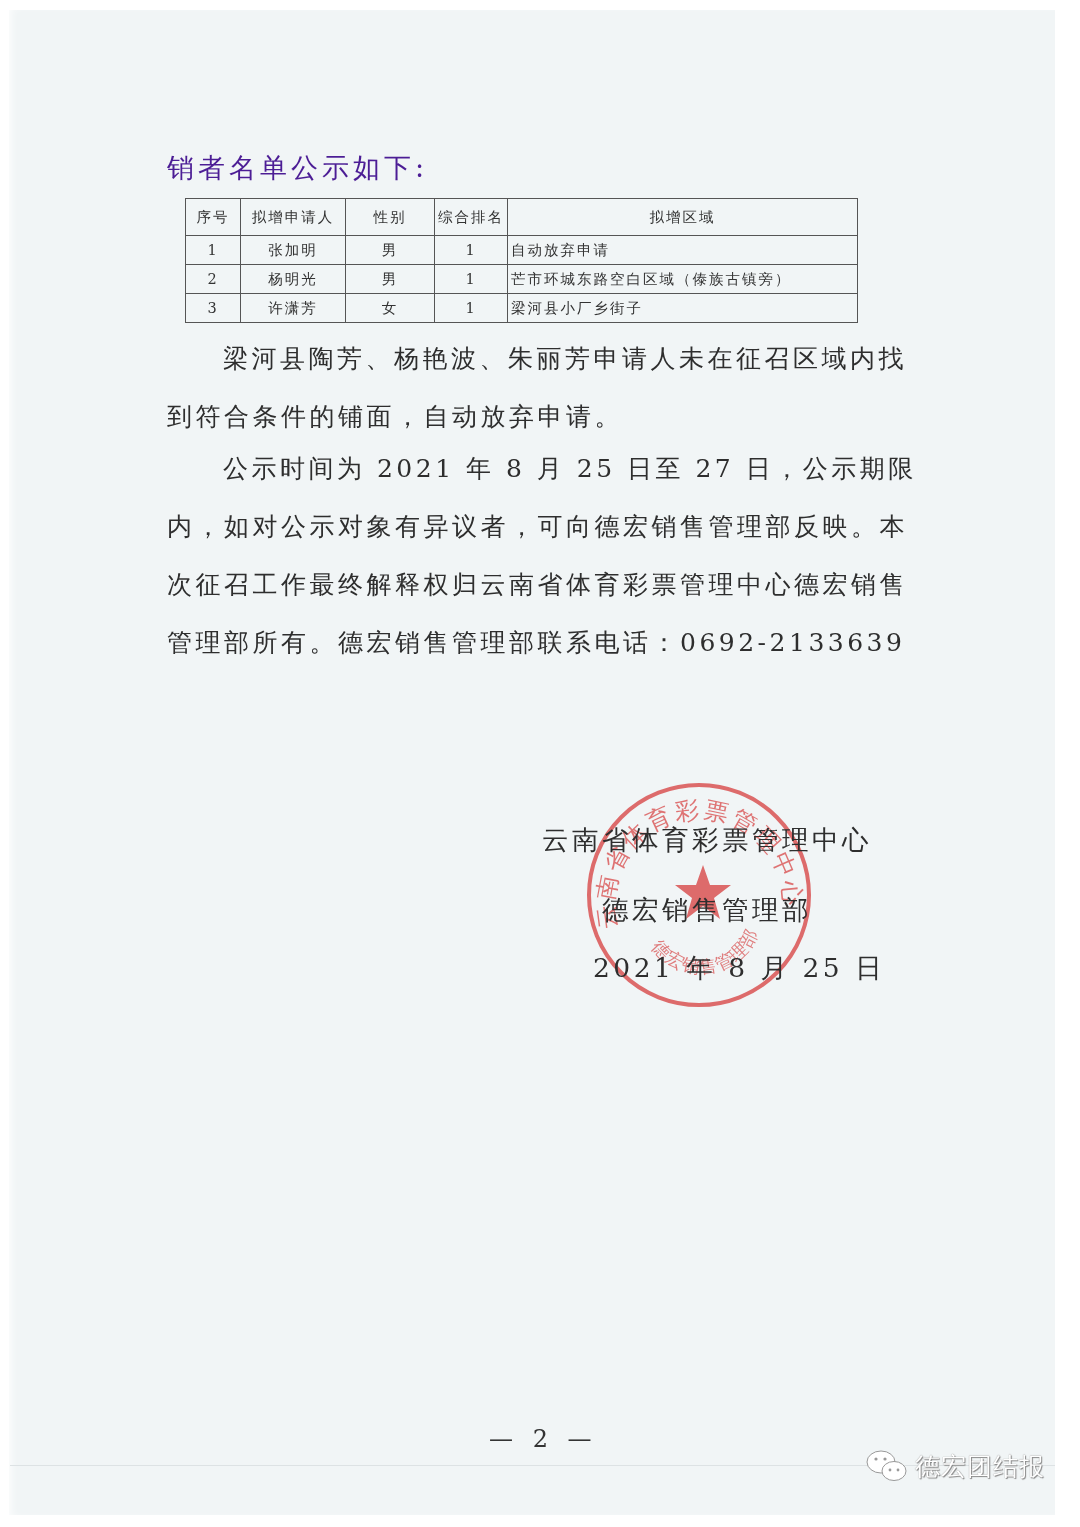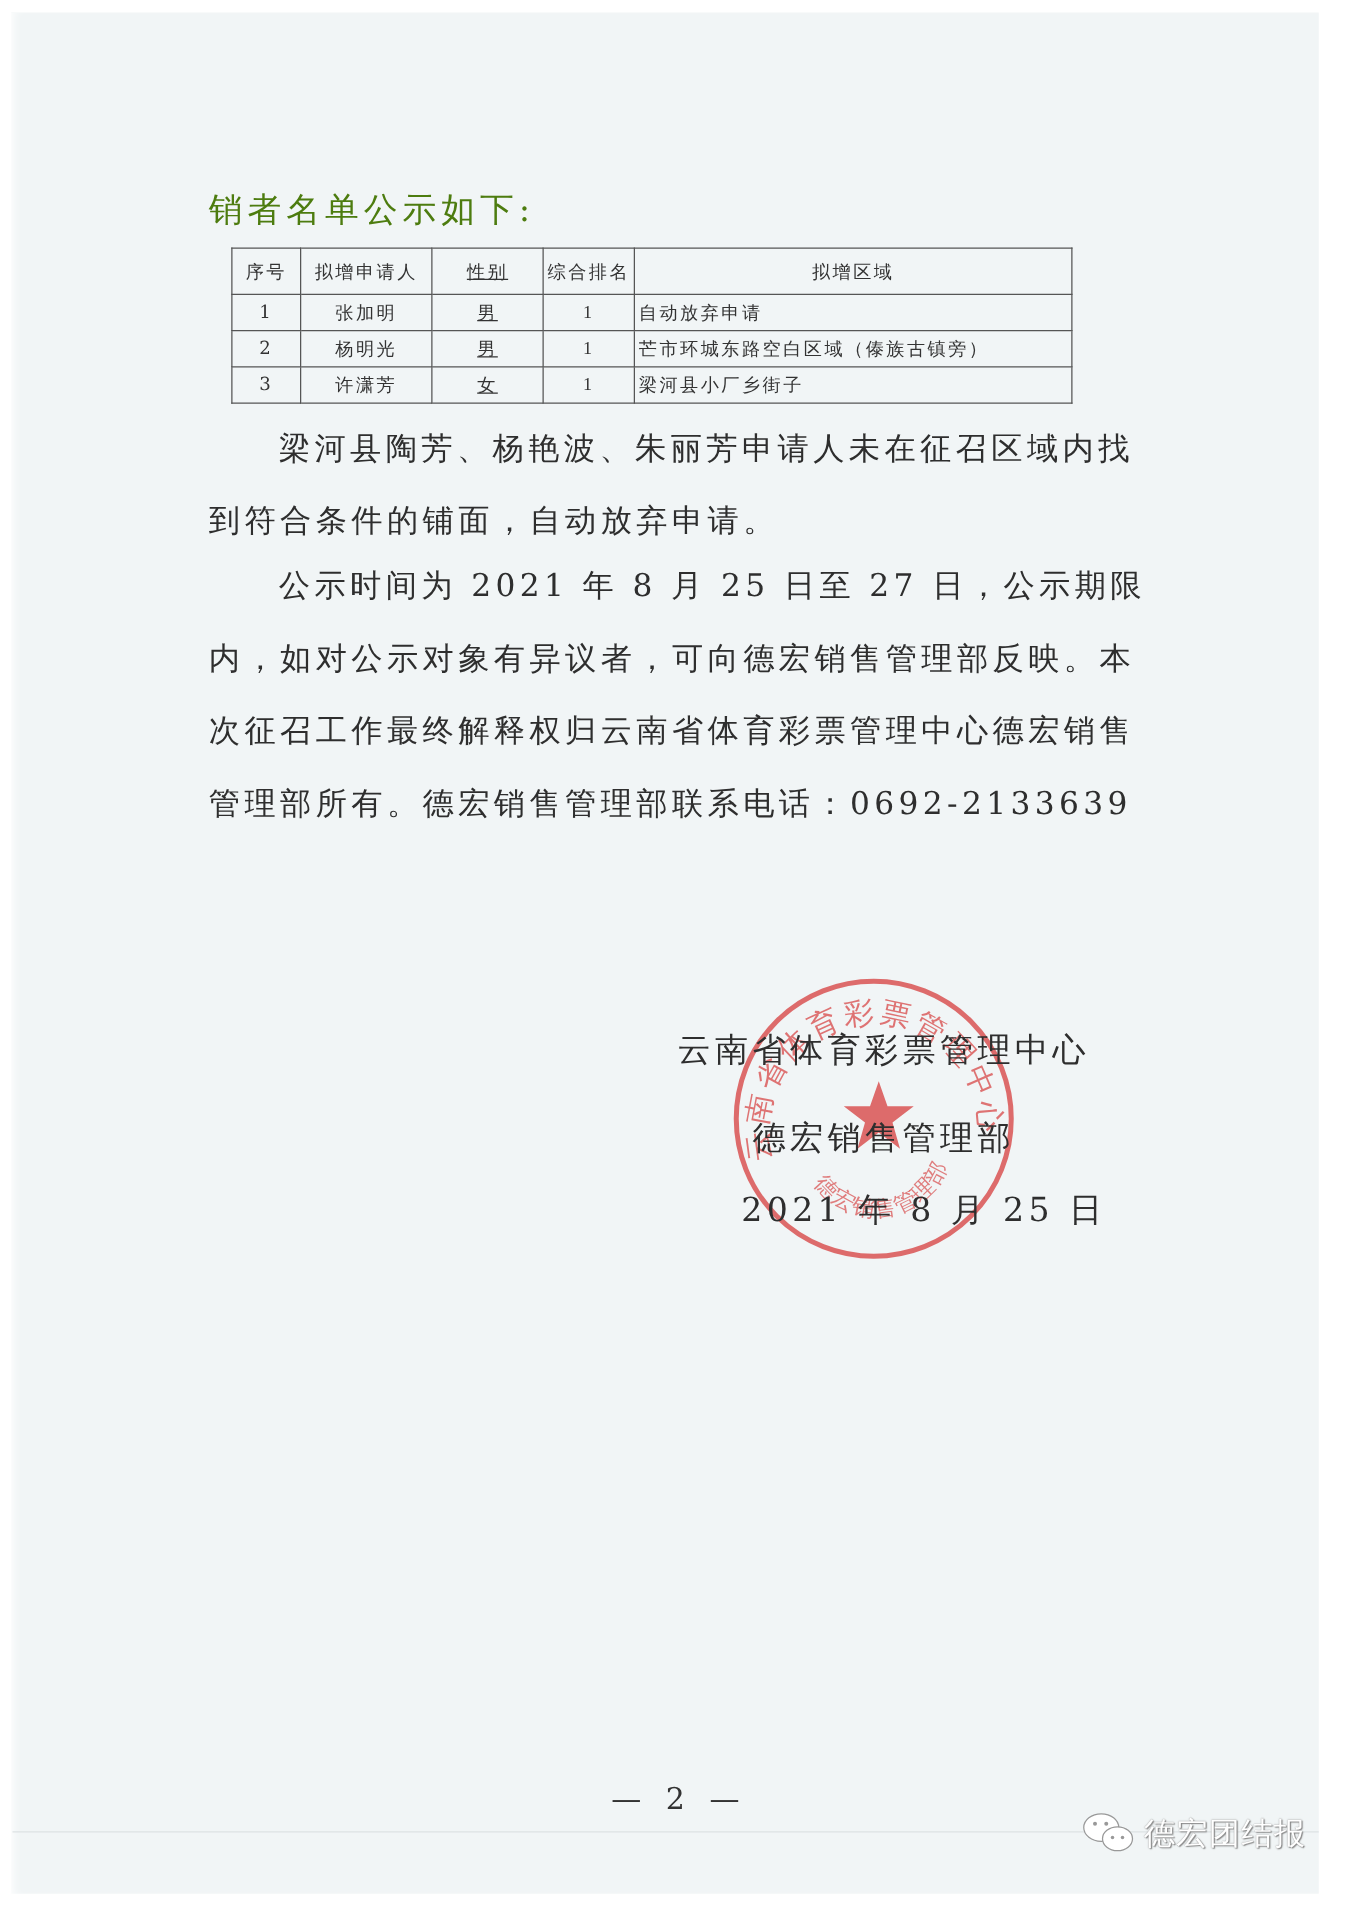"销者名单公示如下:" .intro { color: #4d7c0f -> #4c1d95 }
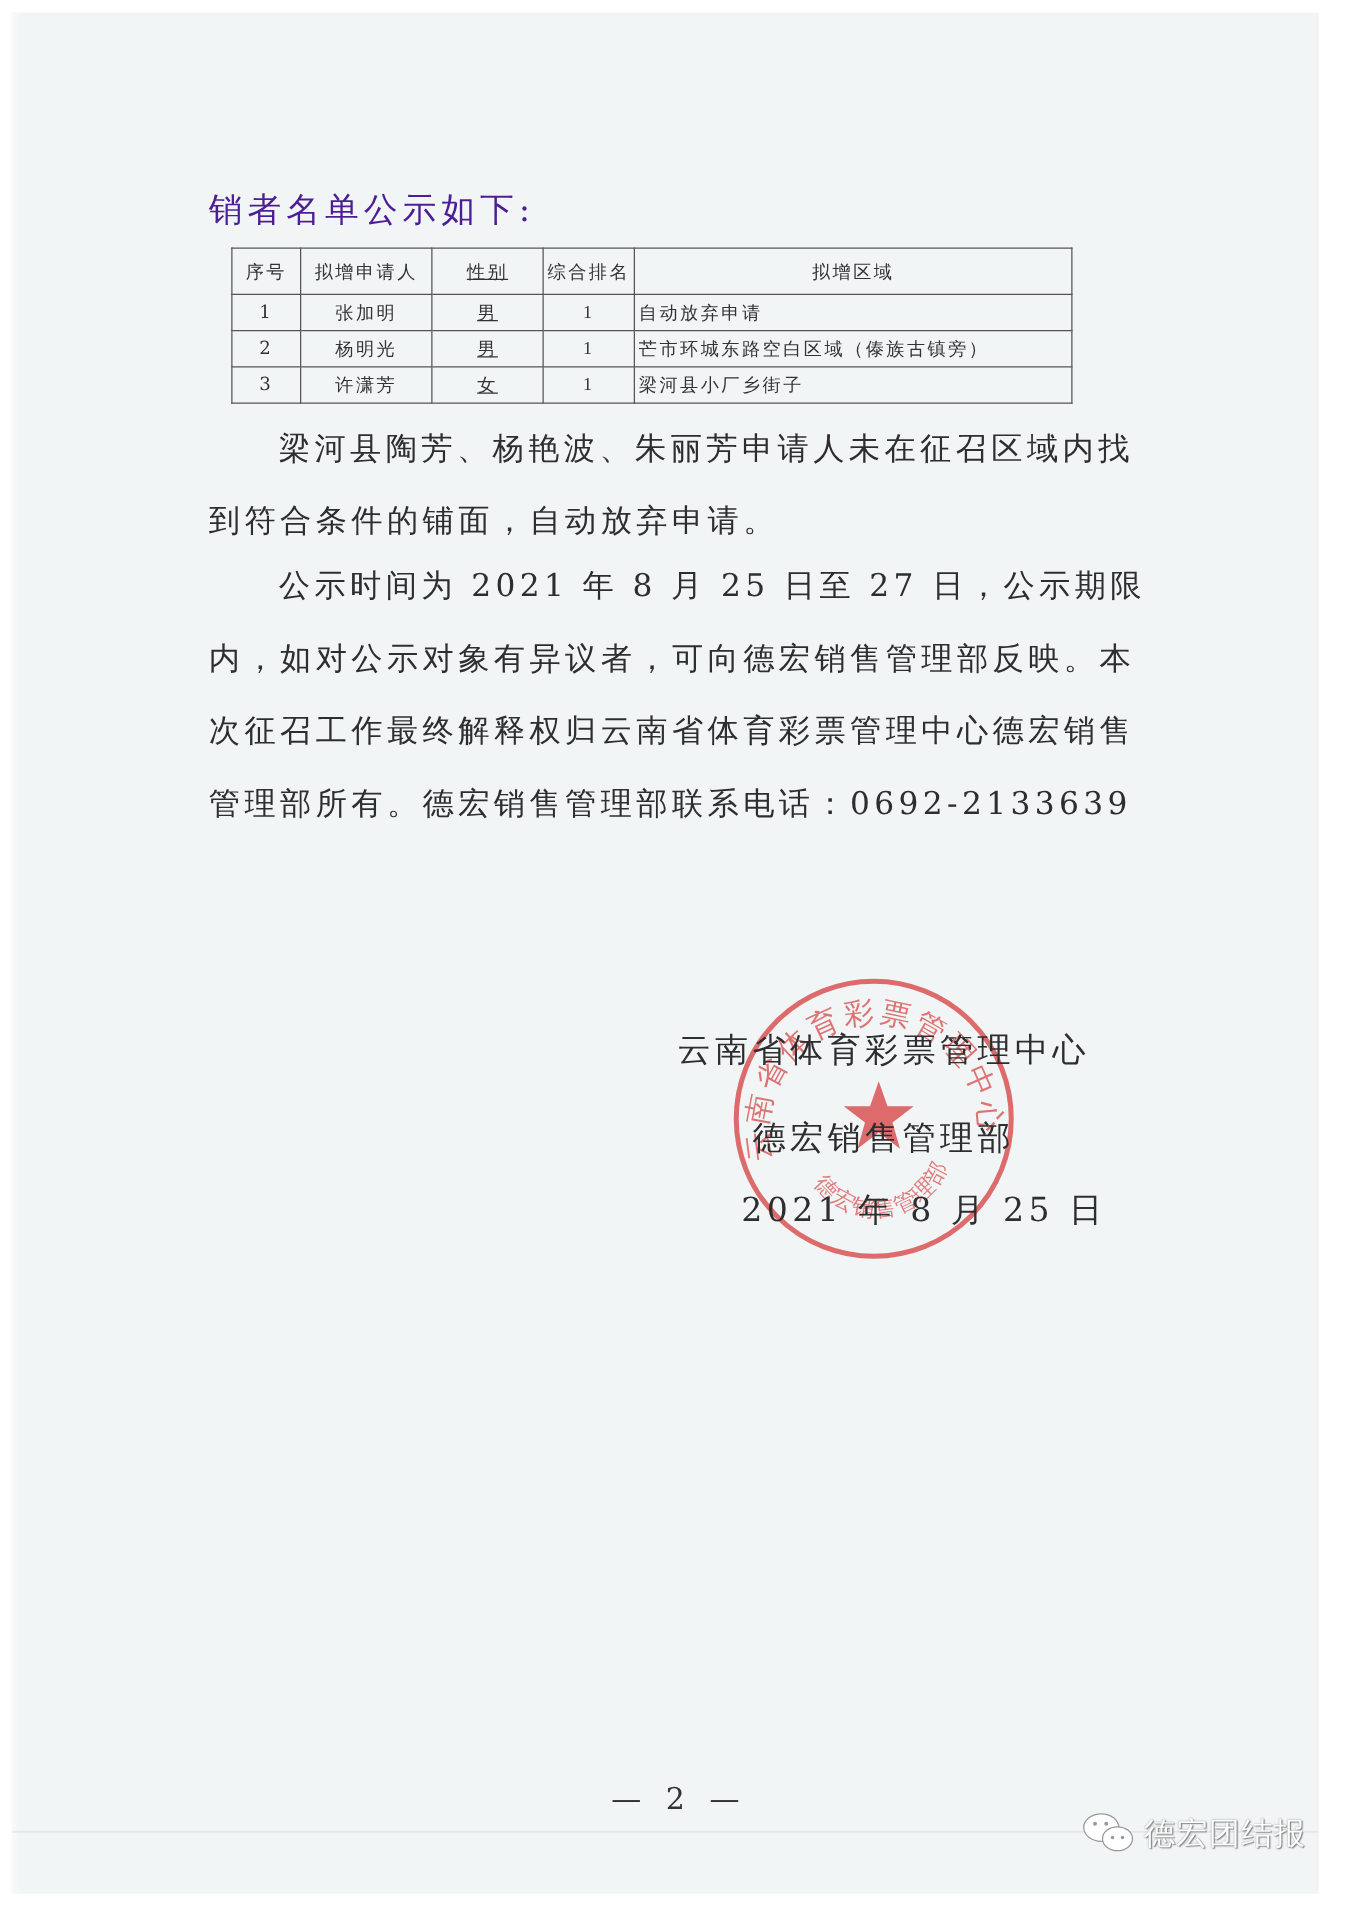"性别" .c-sex { text-decoration: underline -> none }
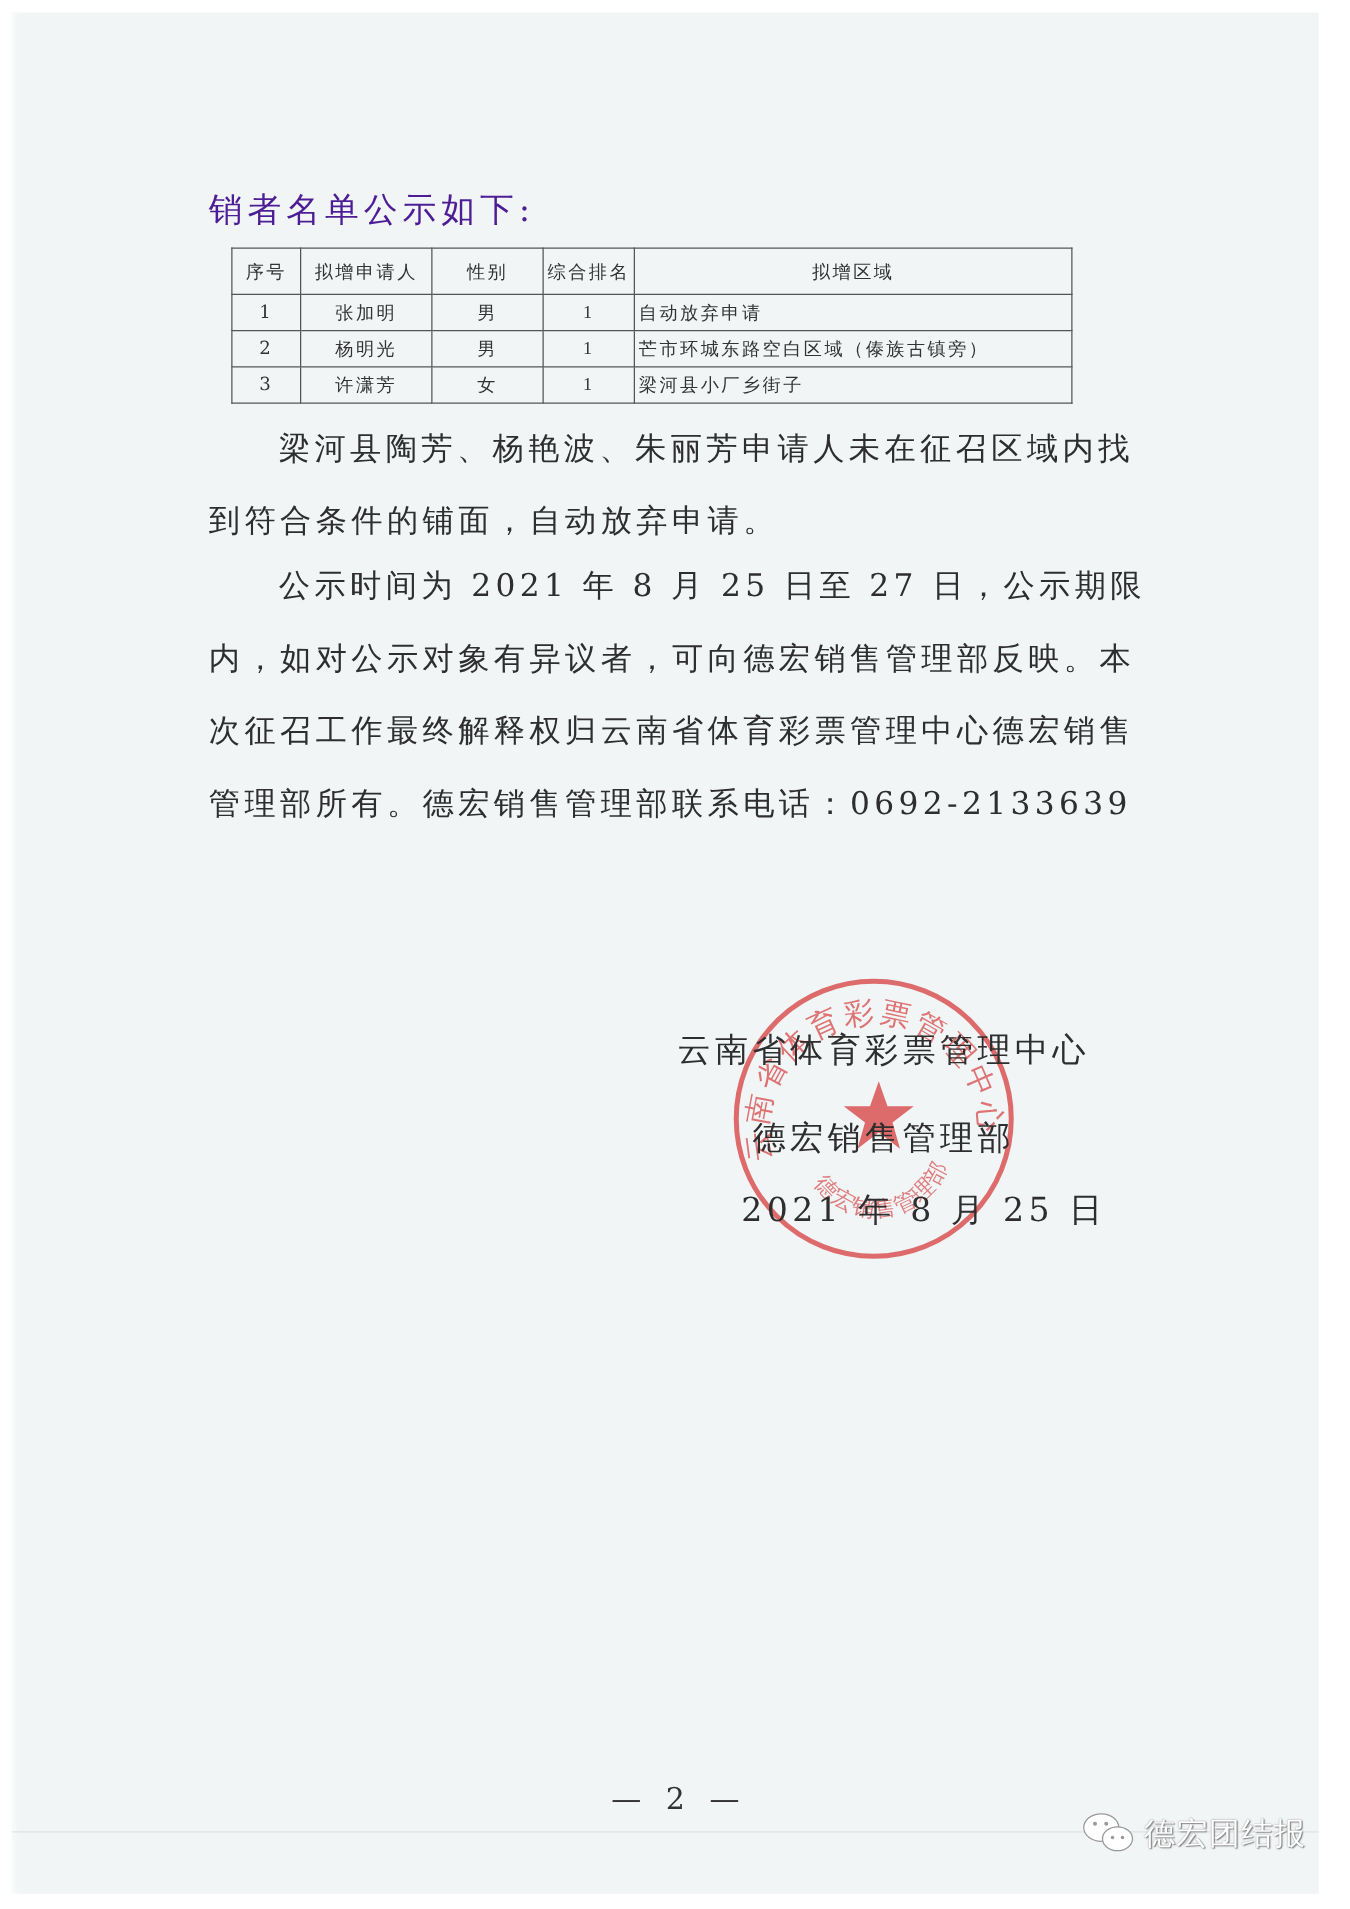"综合排名" .c-rank { font-family: Liberation Serif, serif -> none }
